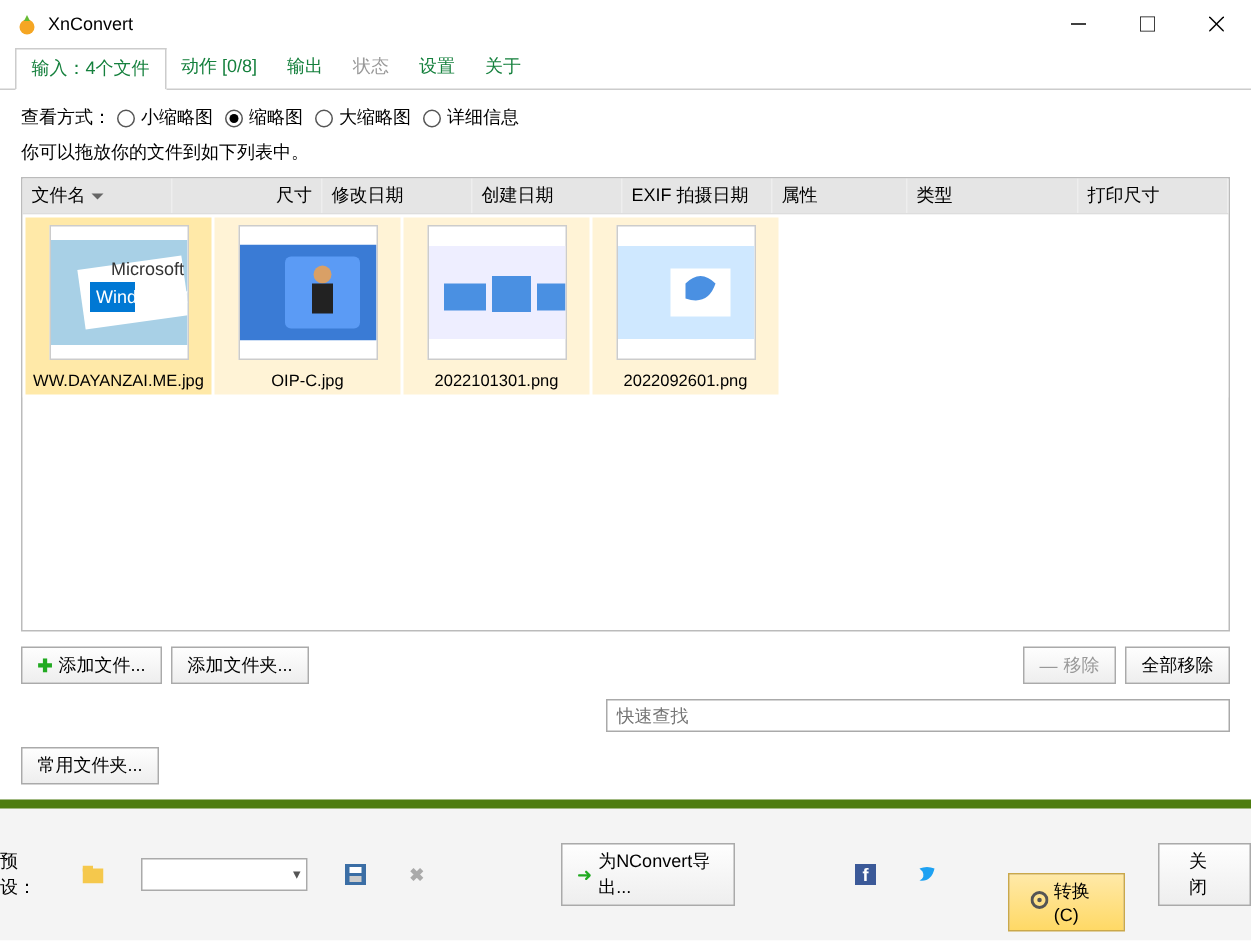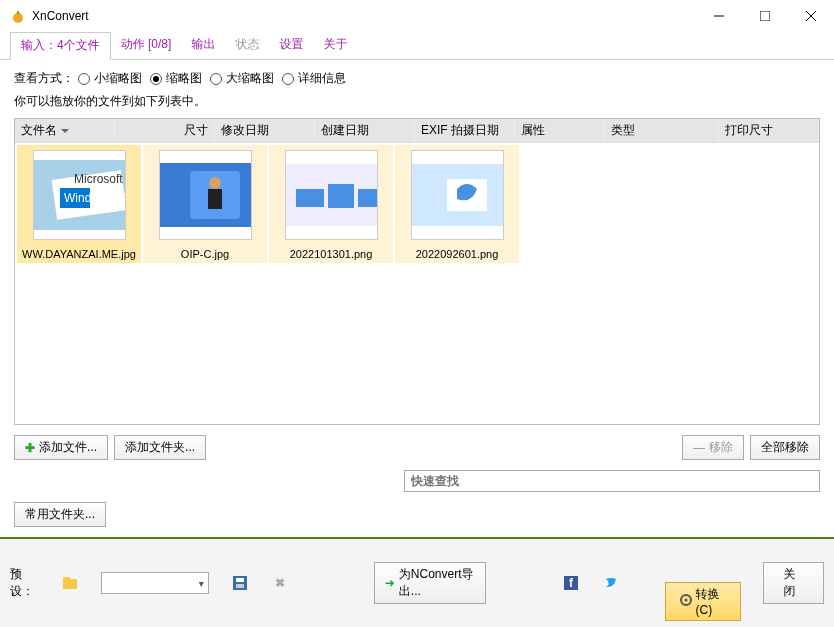"输入：4个文件" .tab { color: #a21caf -> #15803d }
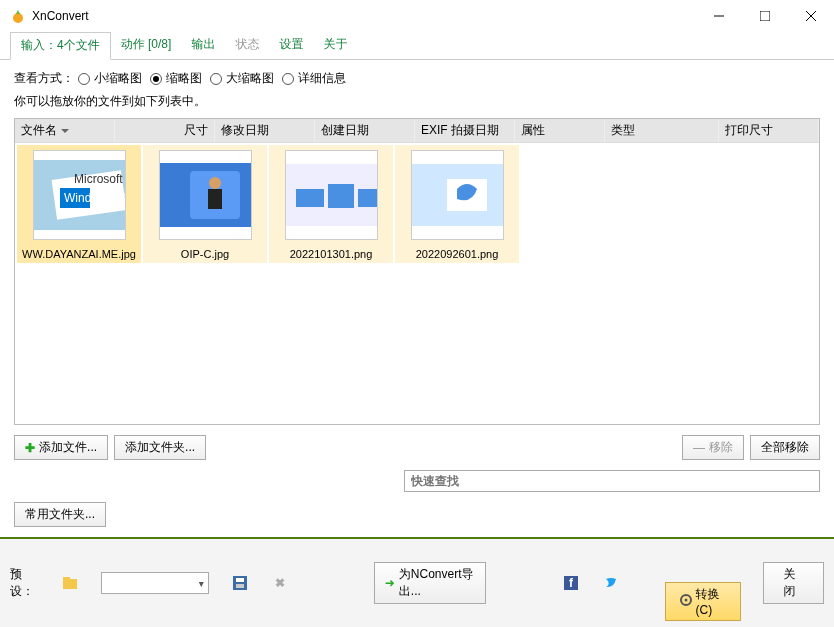"快速查找" .search input { font-weight: bold -> none }
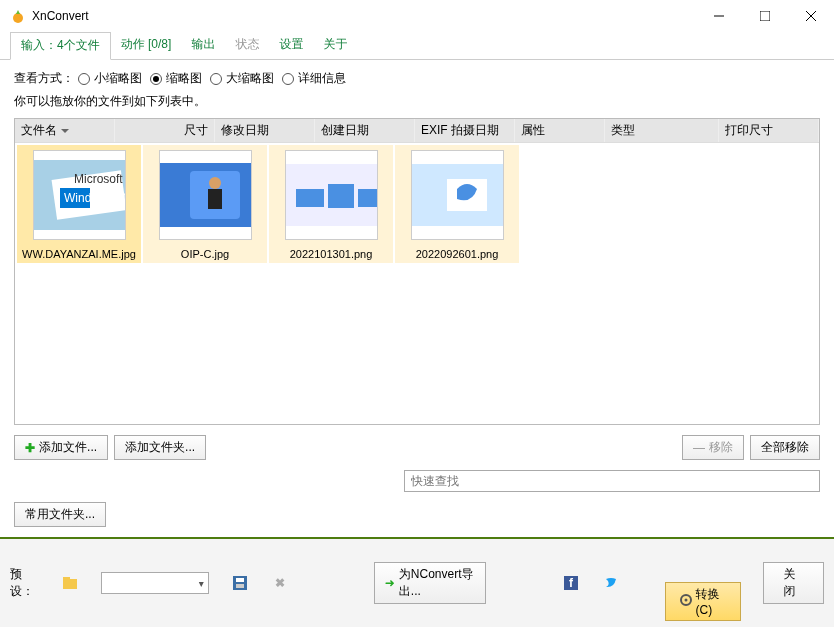"预设：" .footer { border-top: 2px solid #4d7c0f -> 6px solid #4d7c0f; padding: 6px 10px -> 6px 0 }
